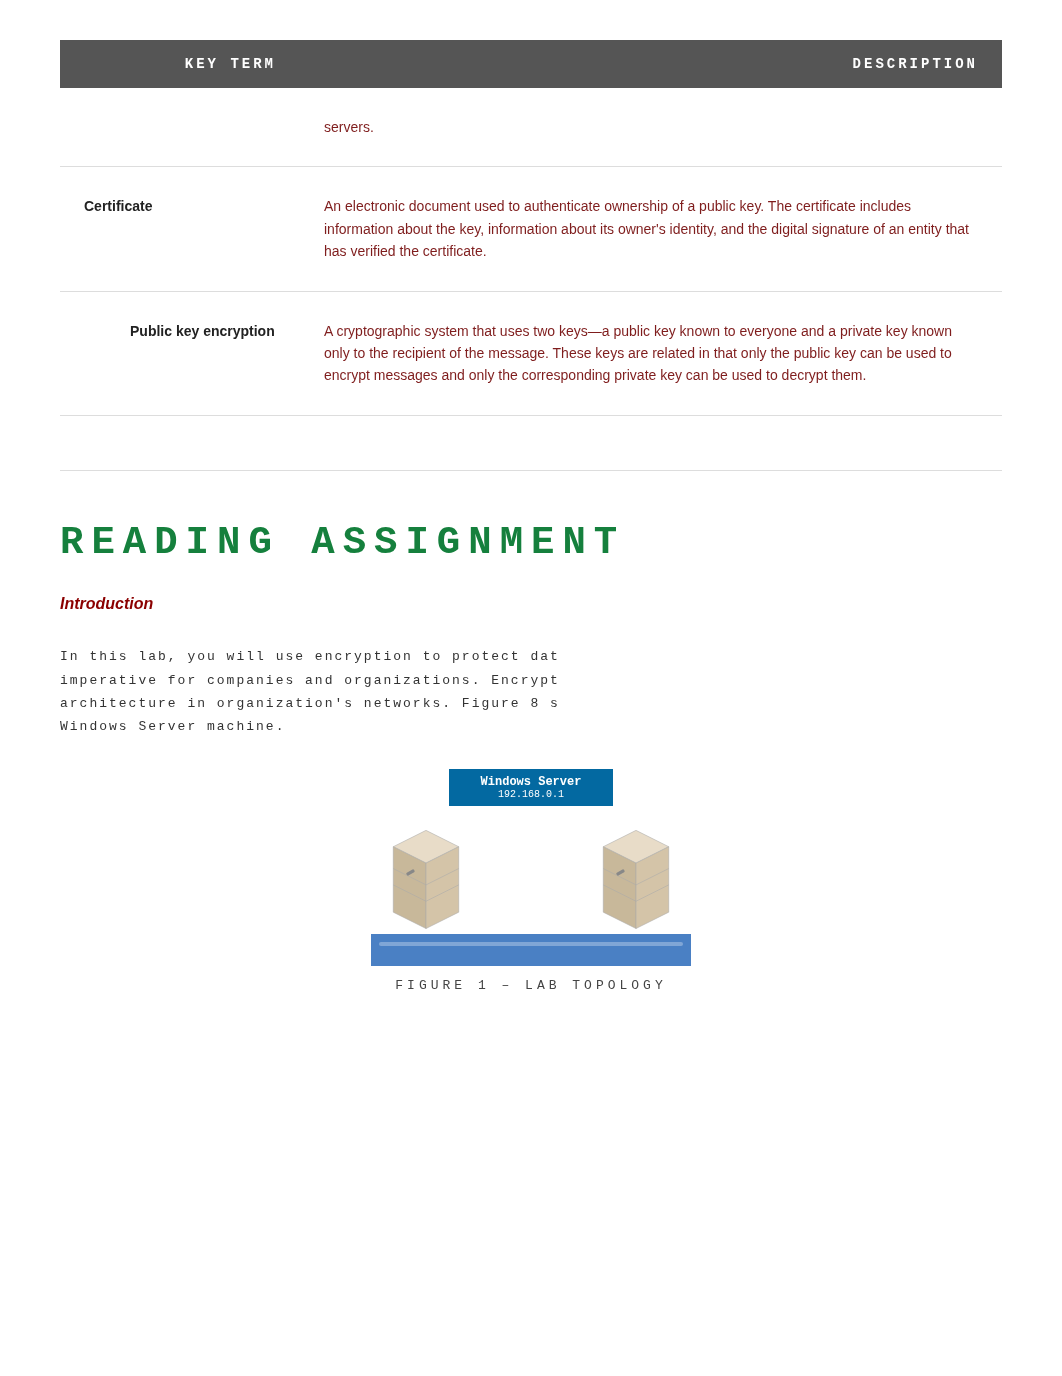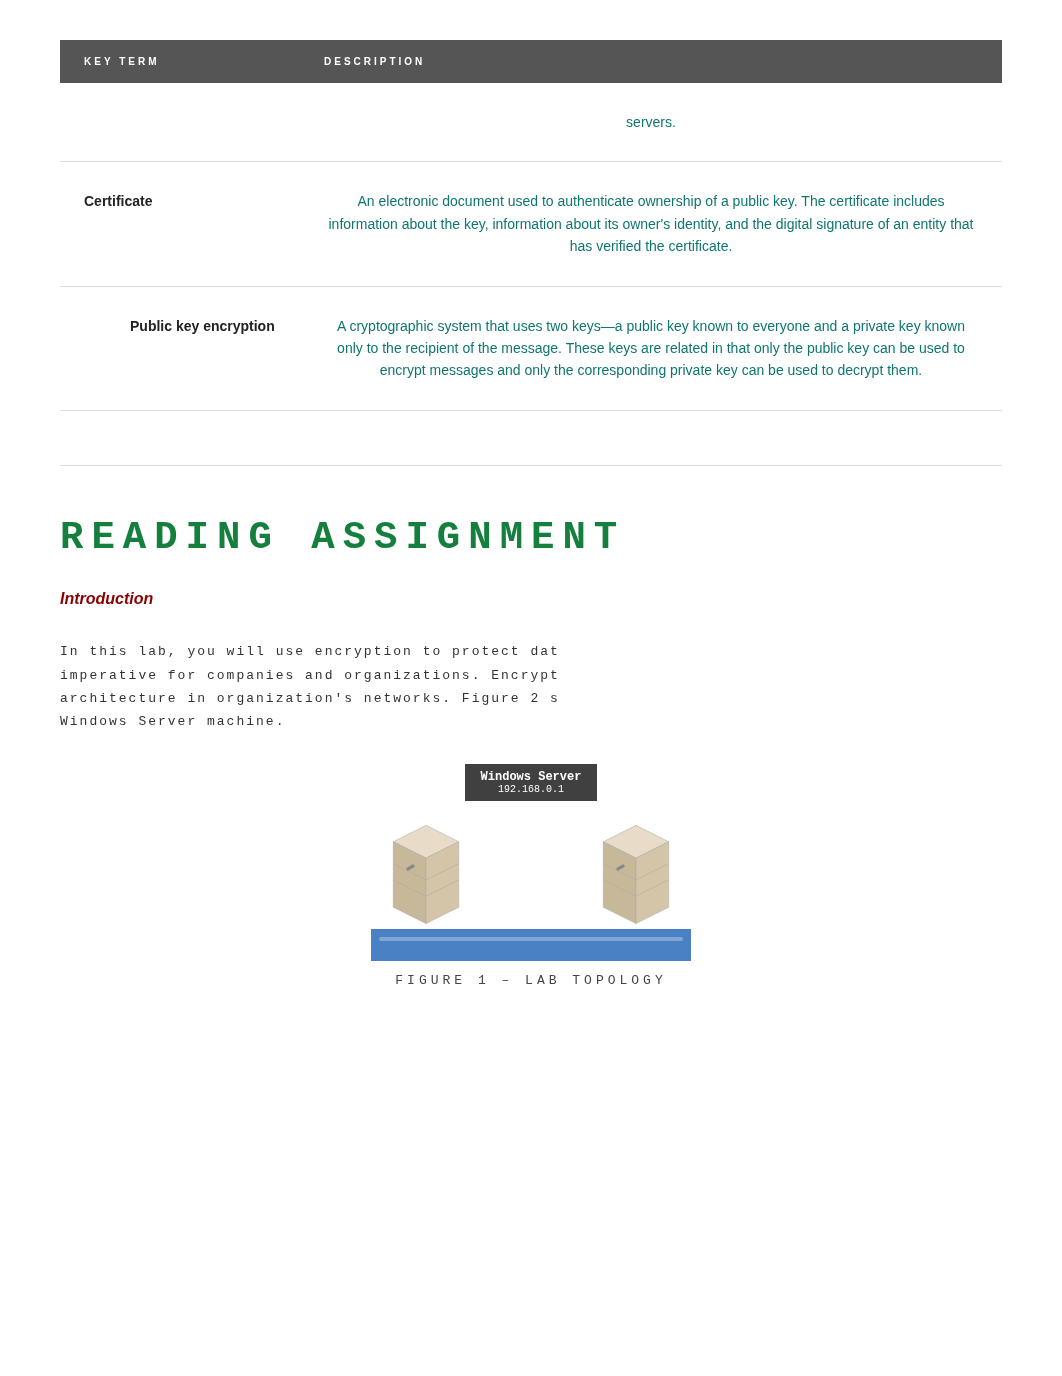"KEY TERM" .key-term-table thead th { font-family: Liberation Sans, sans-serif -> Liberation Mono, monospace; font-size: 10px -> 14px; text-align: left -> right }
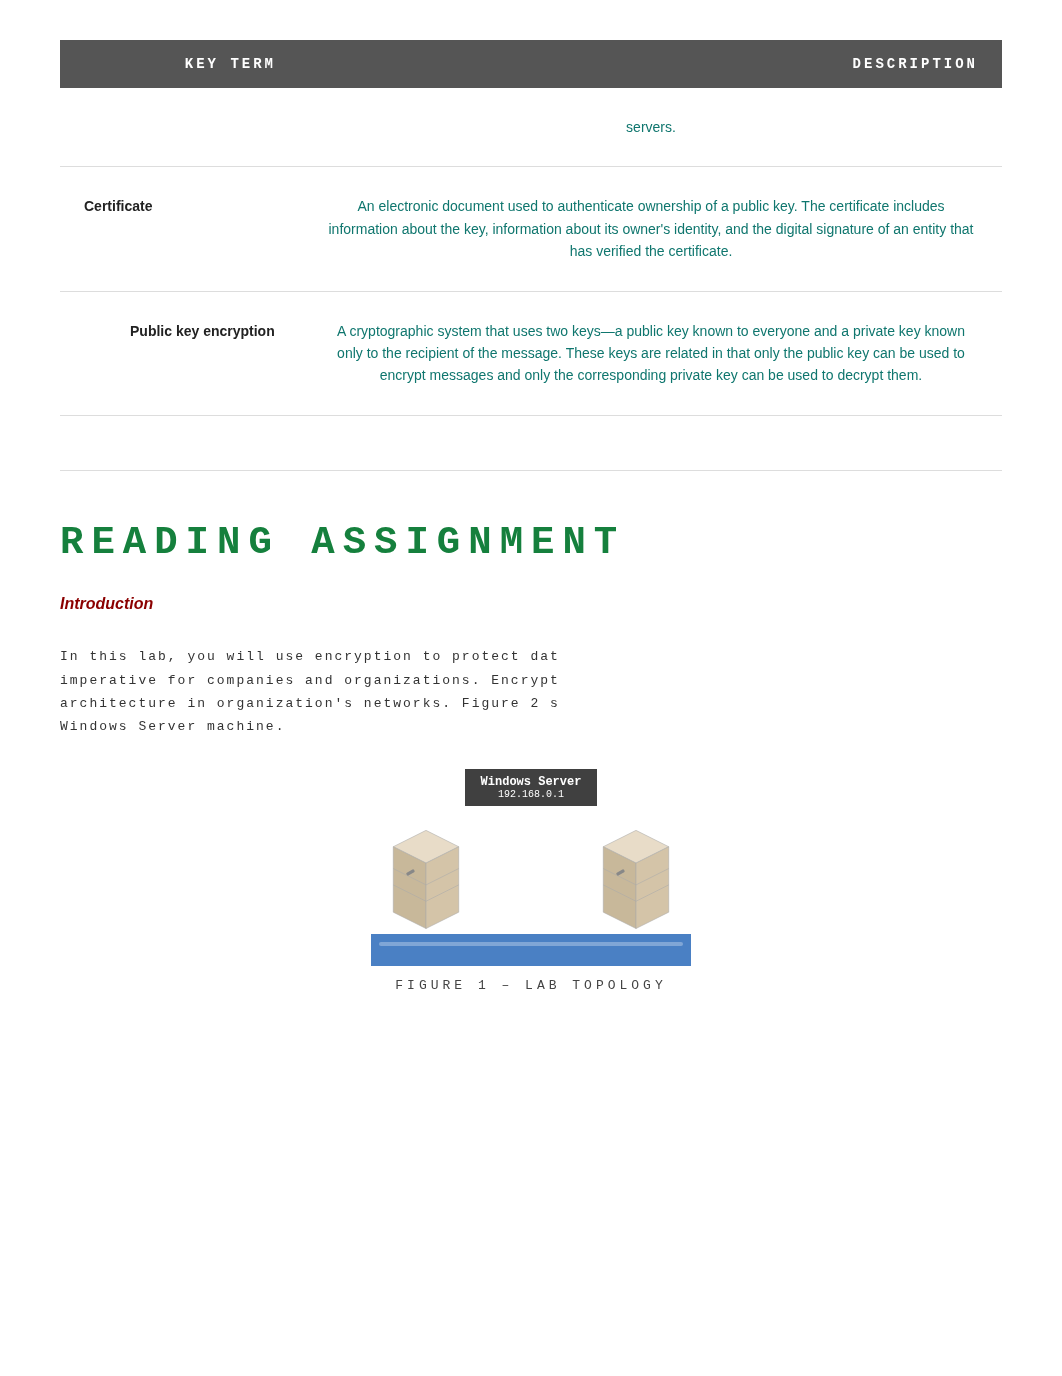"servers." .key-term-table tbody td.desc { color: #0f766e -> #7f1d1d; text-align: center -> none }
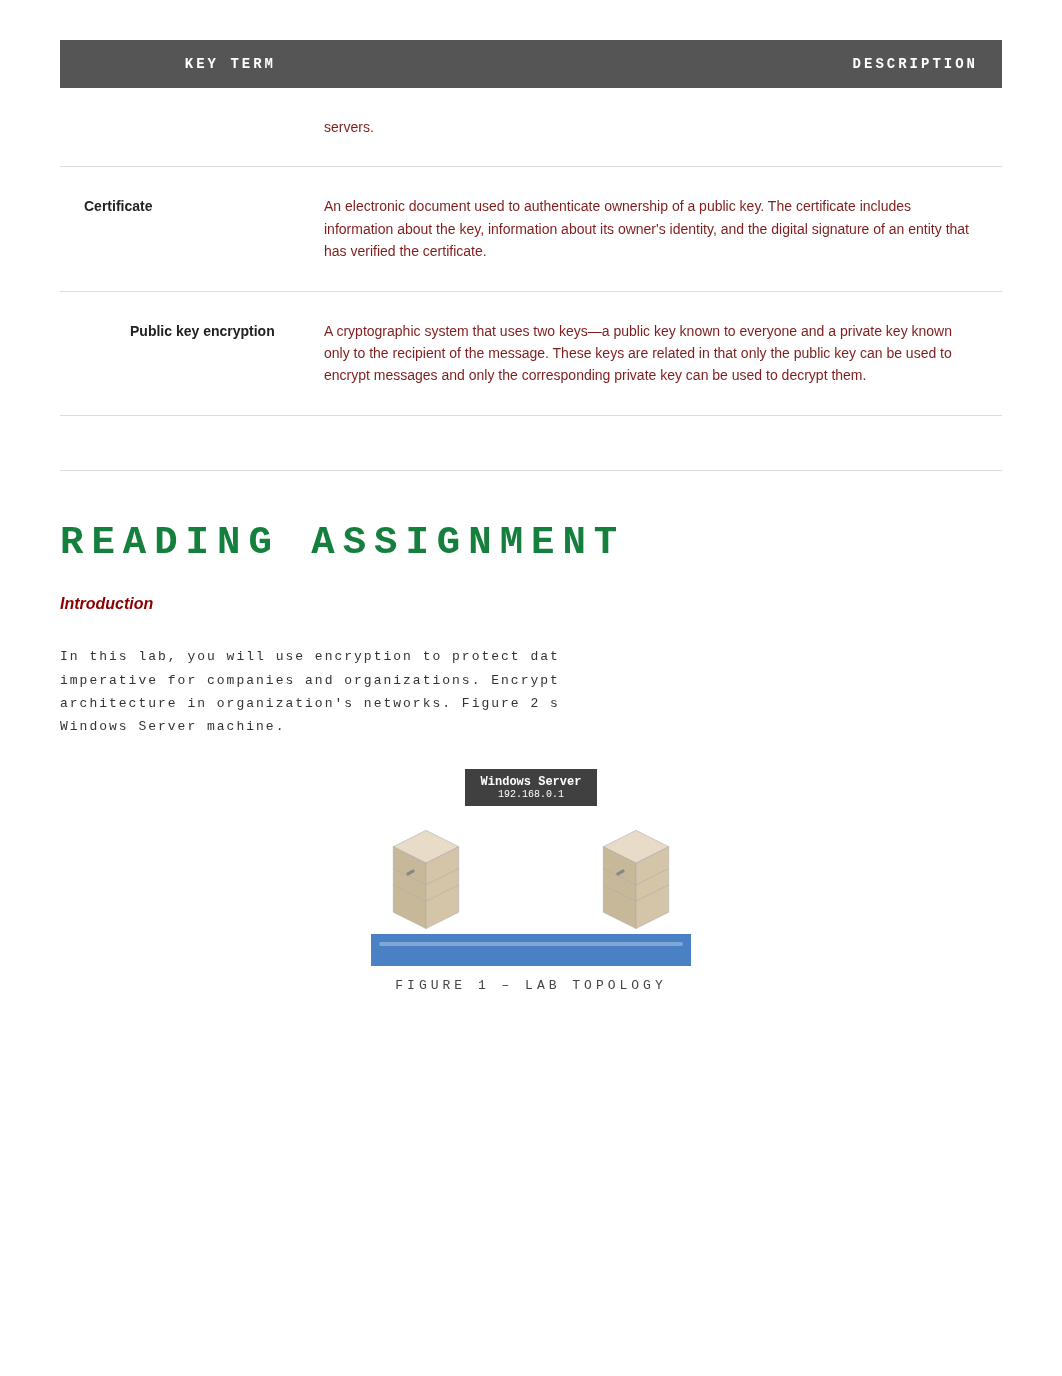"In this lab, you will" p.intro-text { text: 2 -> 8 }
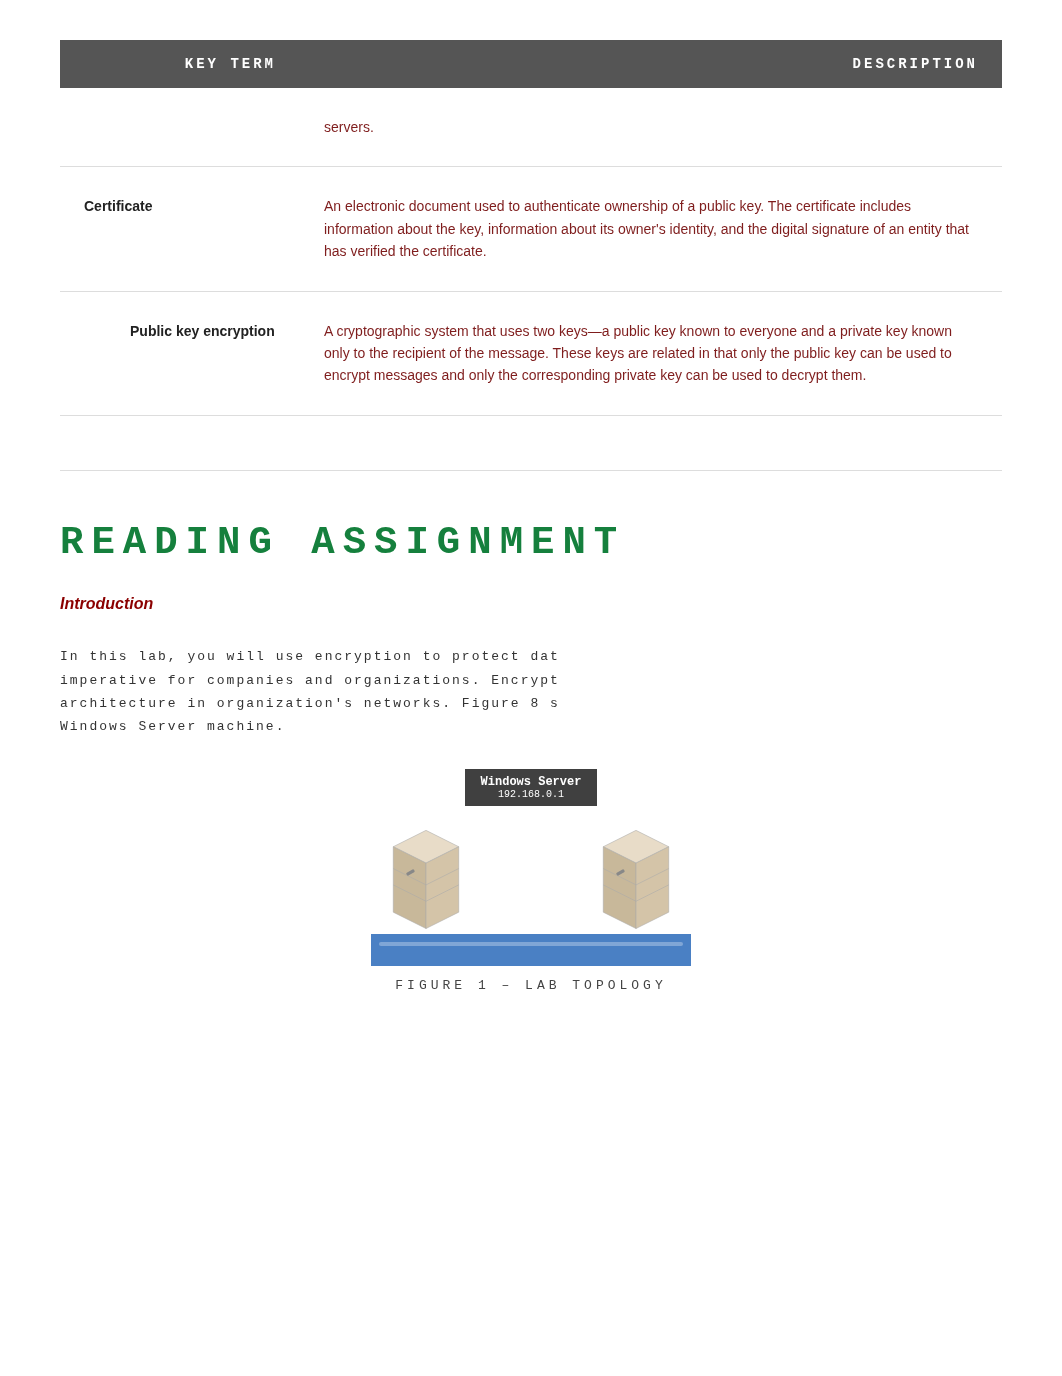"Windows Server" .figure-label-box { background: #404040 -> #0369a1; width: 132px -> 164px }
